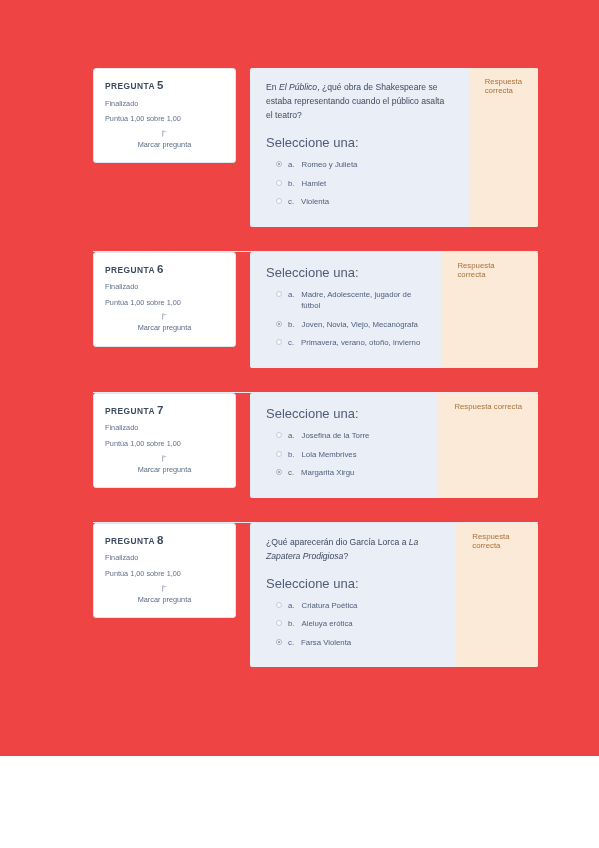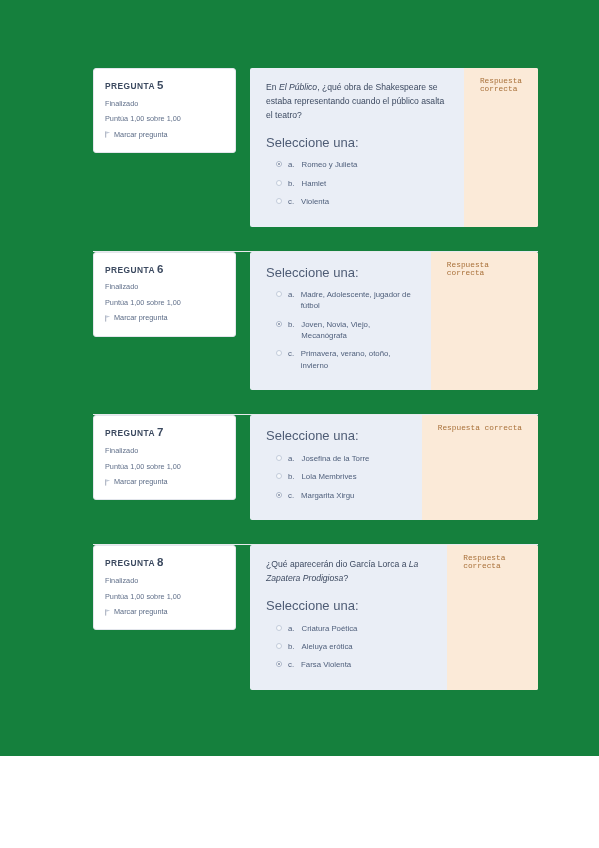"PREGUNTA 5" .page { background: #15803d -> #ef4444 }
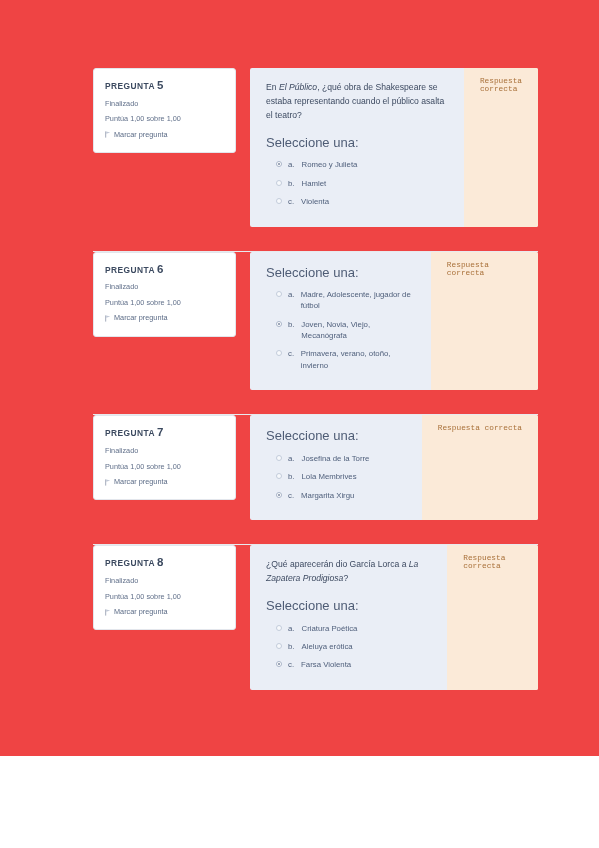"Respuesta correcta" .feedback { font-family: Liberation Mono, monospace -> none }
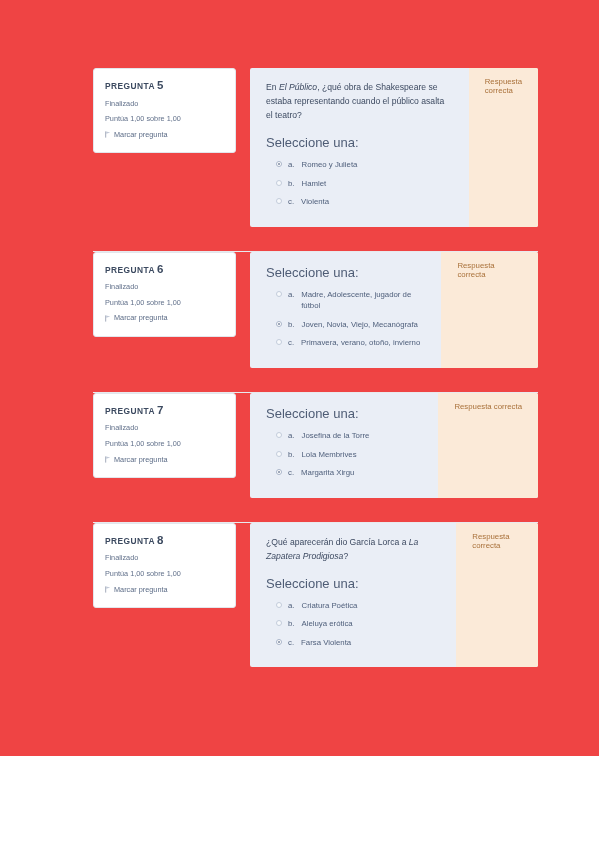"Marcar pregunta" .qinfo-flag { flex-direction: none -> column }
